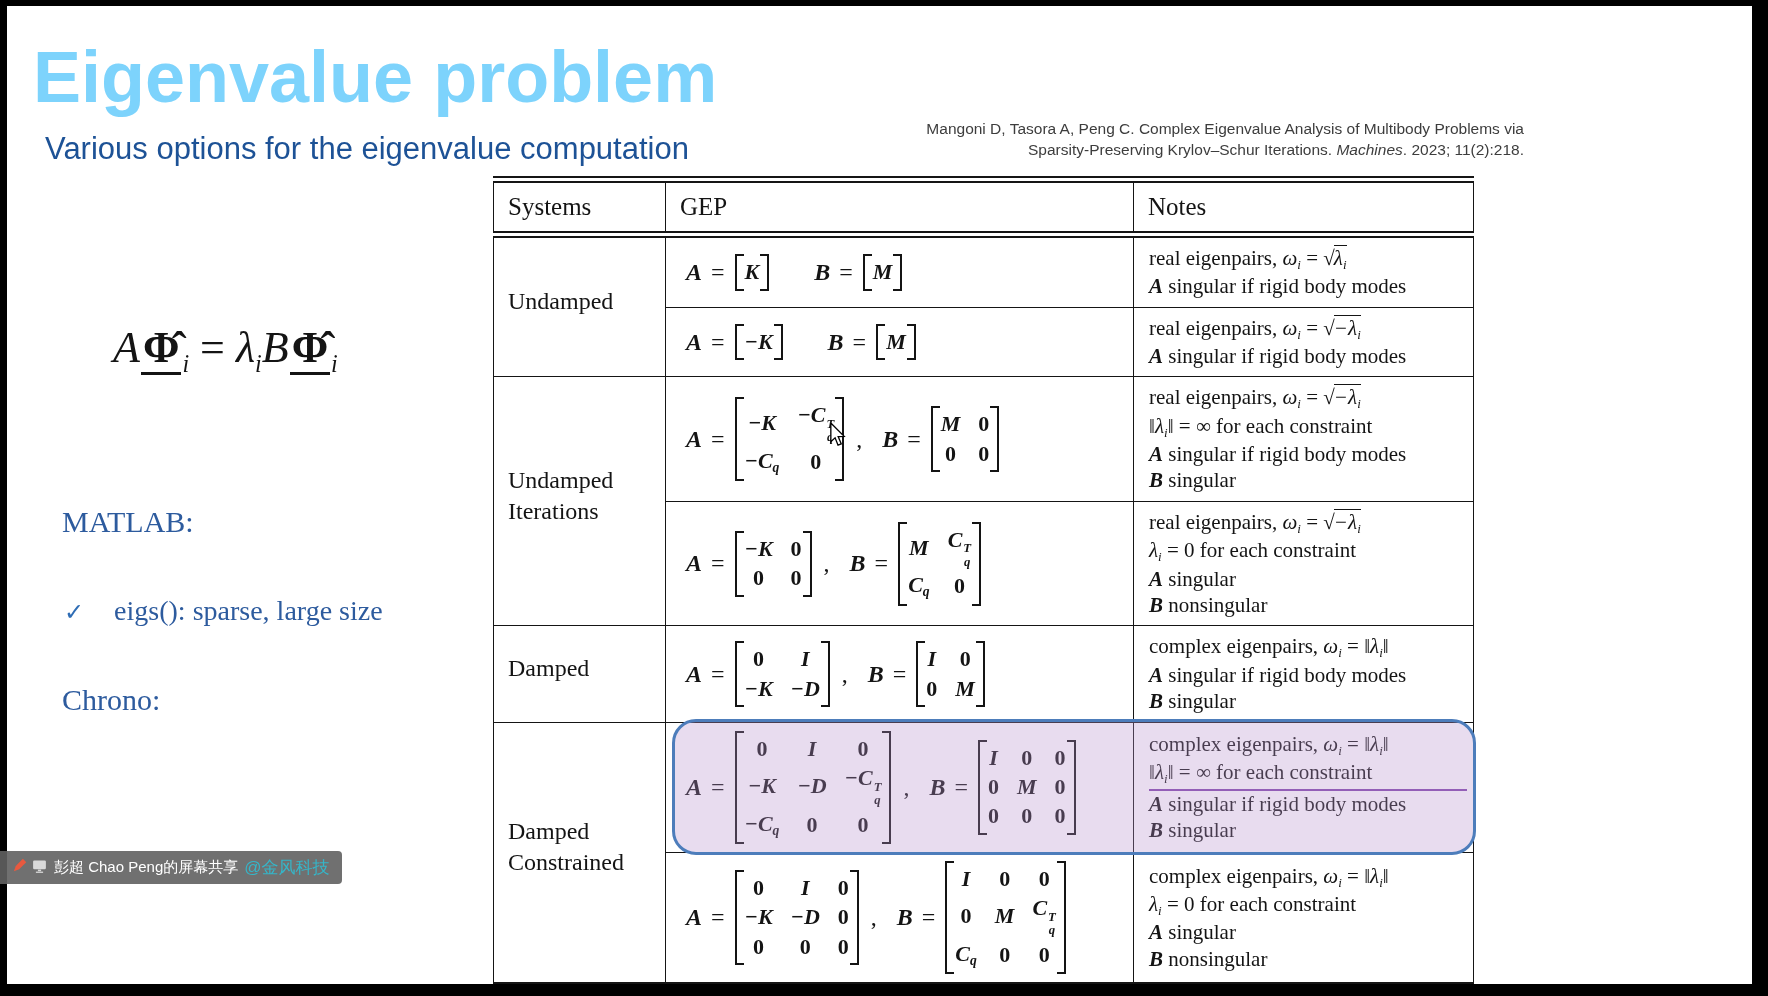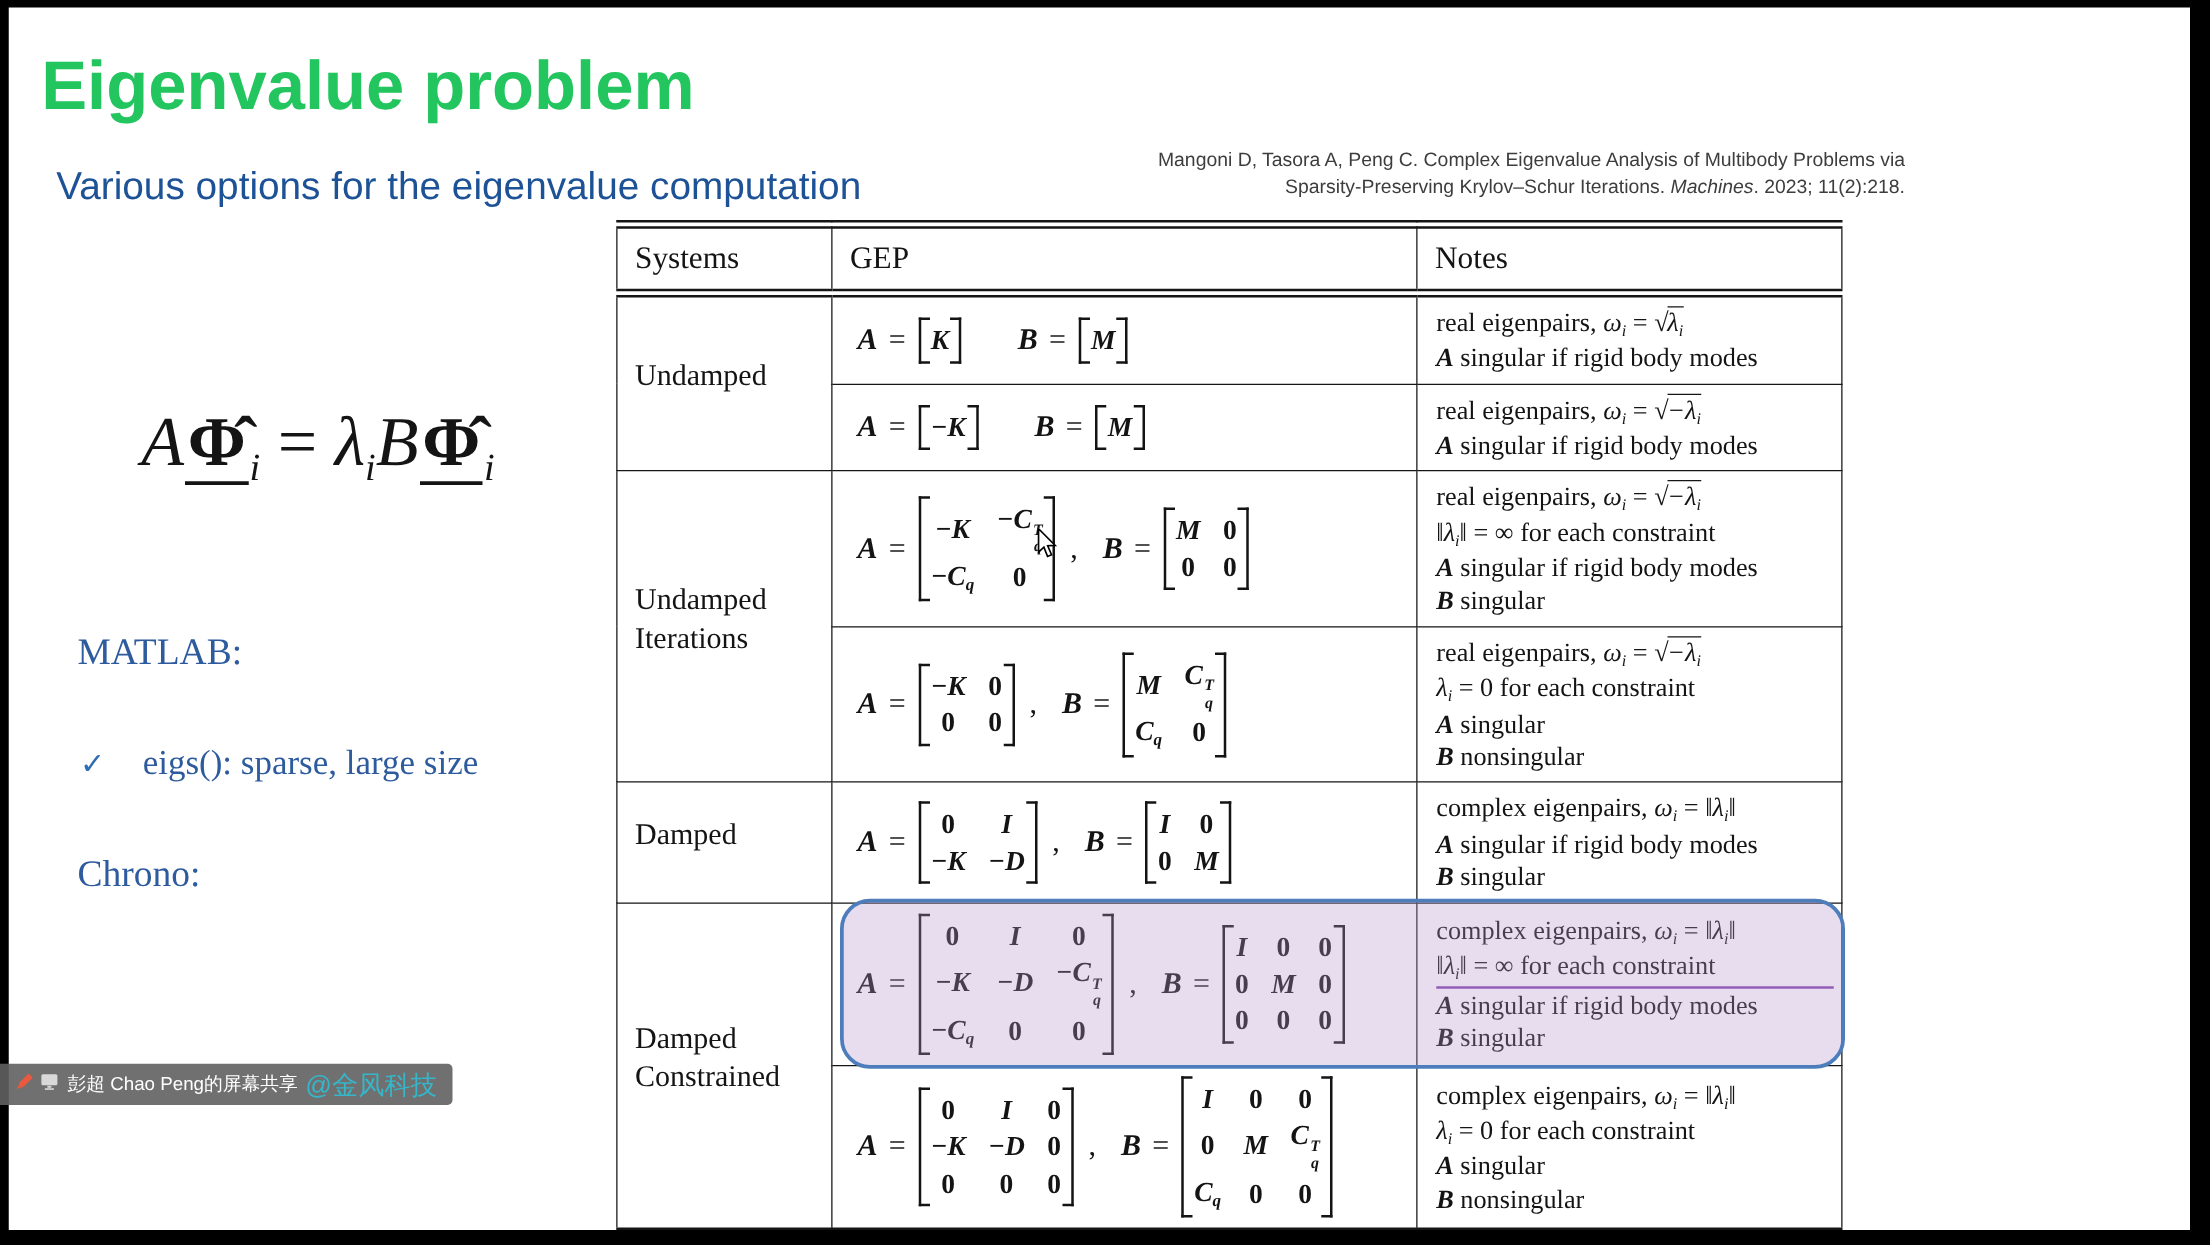"Eigenvalue problem" #title { color: #22c55e -> #7dd3fc; font-size: 55px -> 72px }
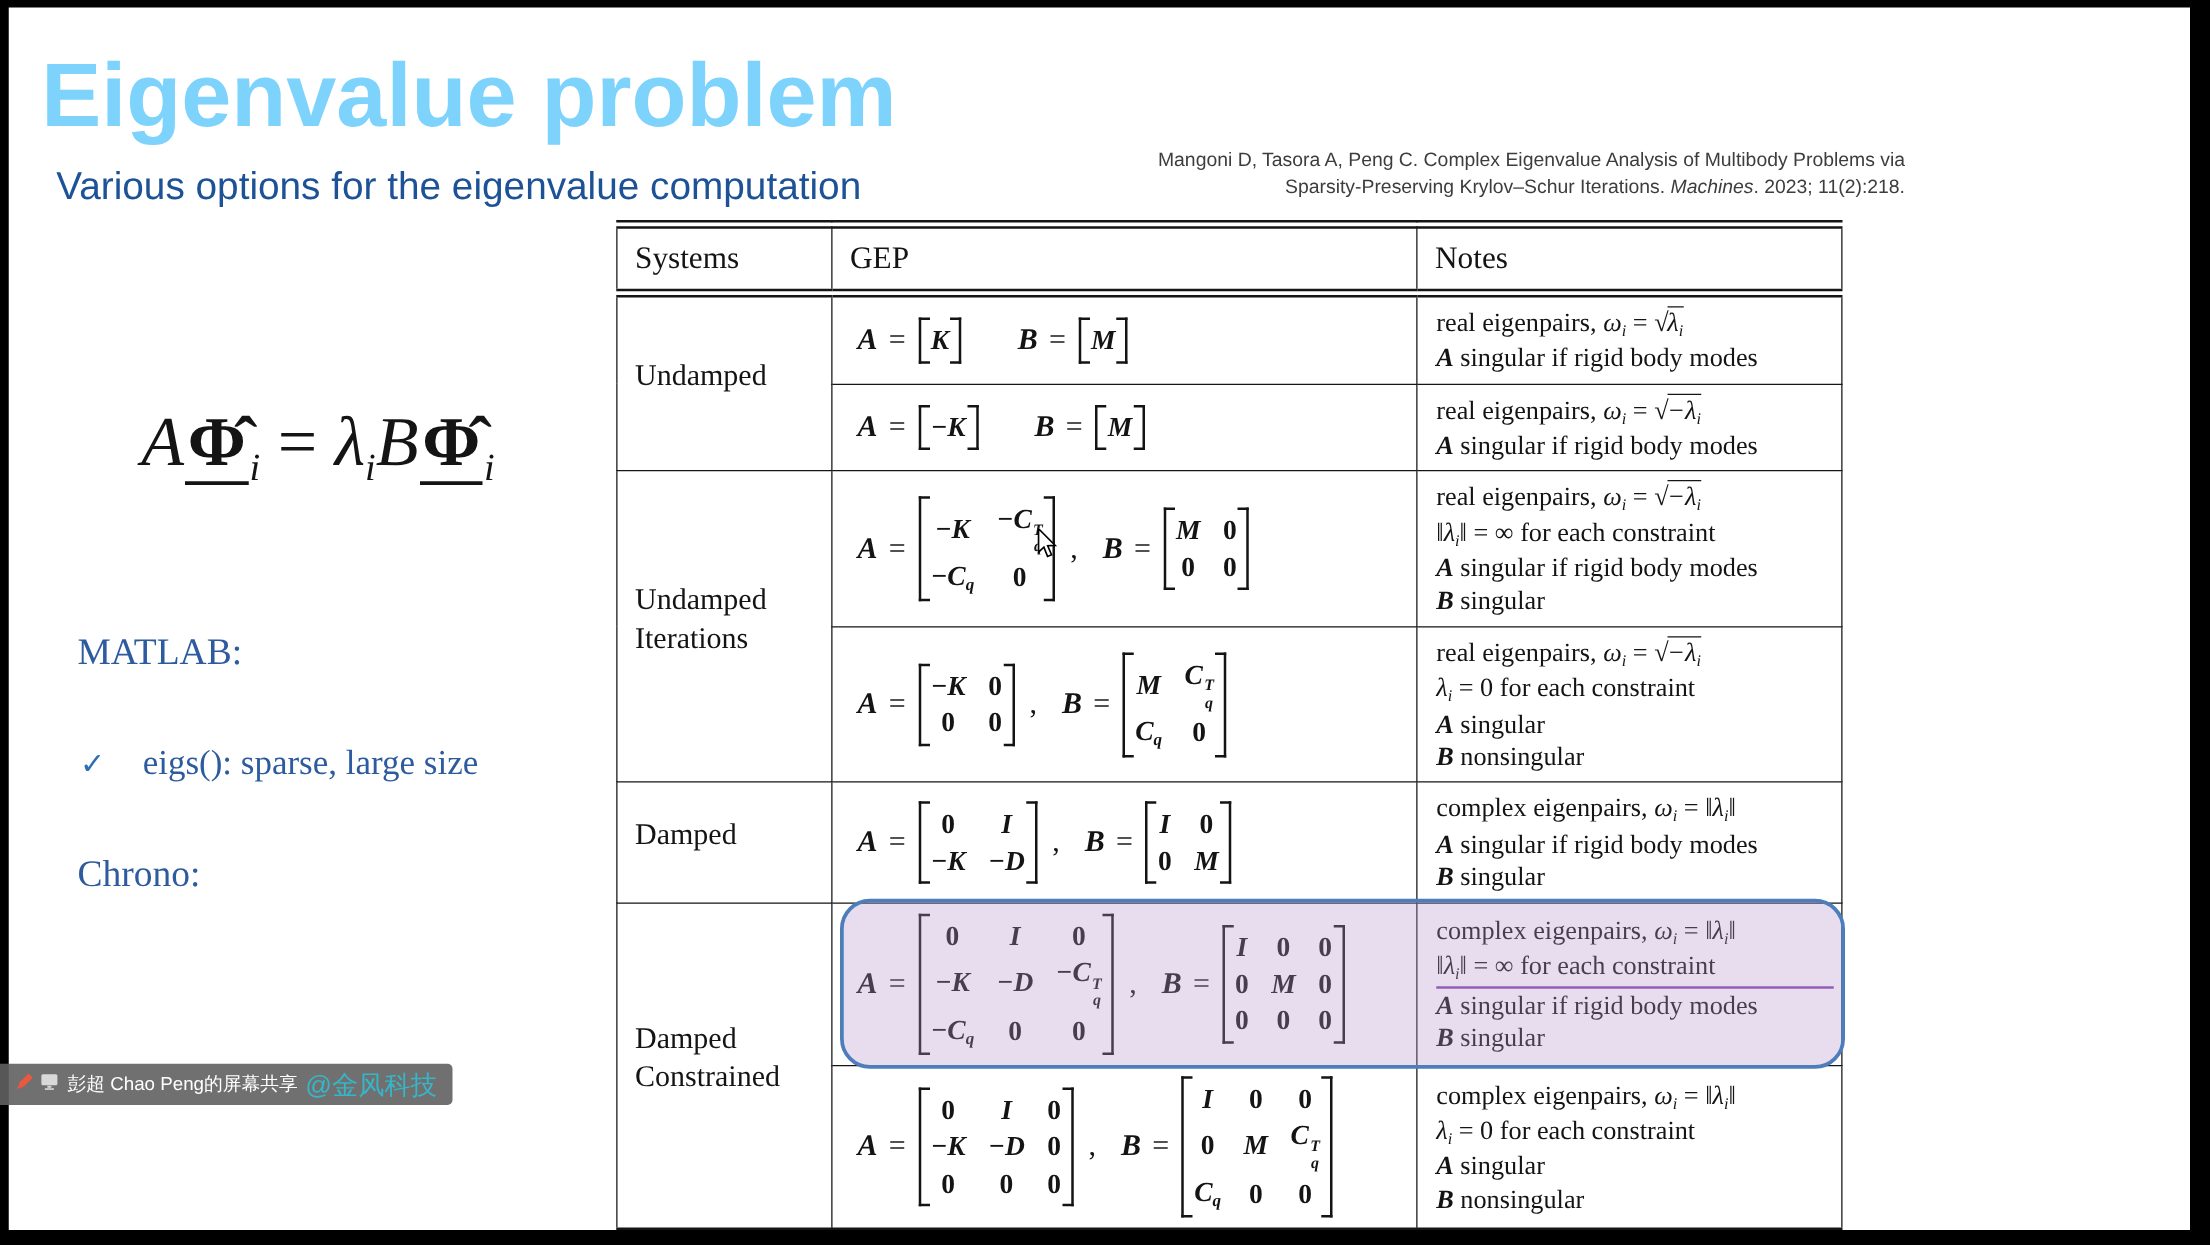"AΦ̂i = λiBΦ̂i" #equation { font-size: 56px -> 44px }
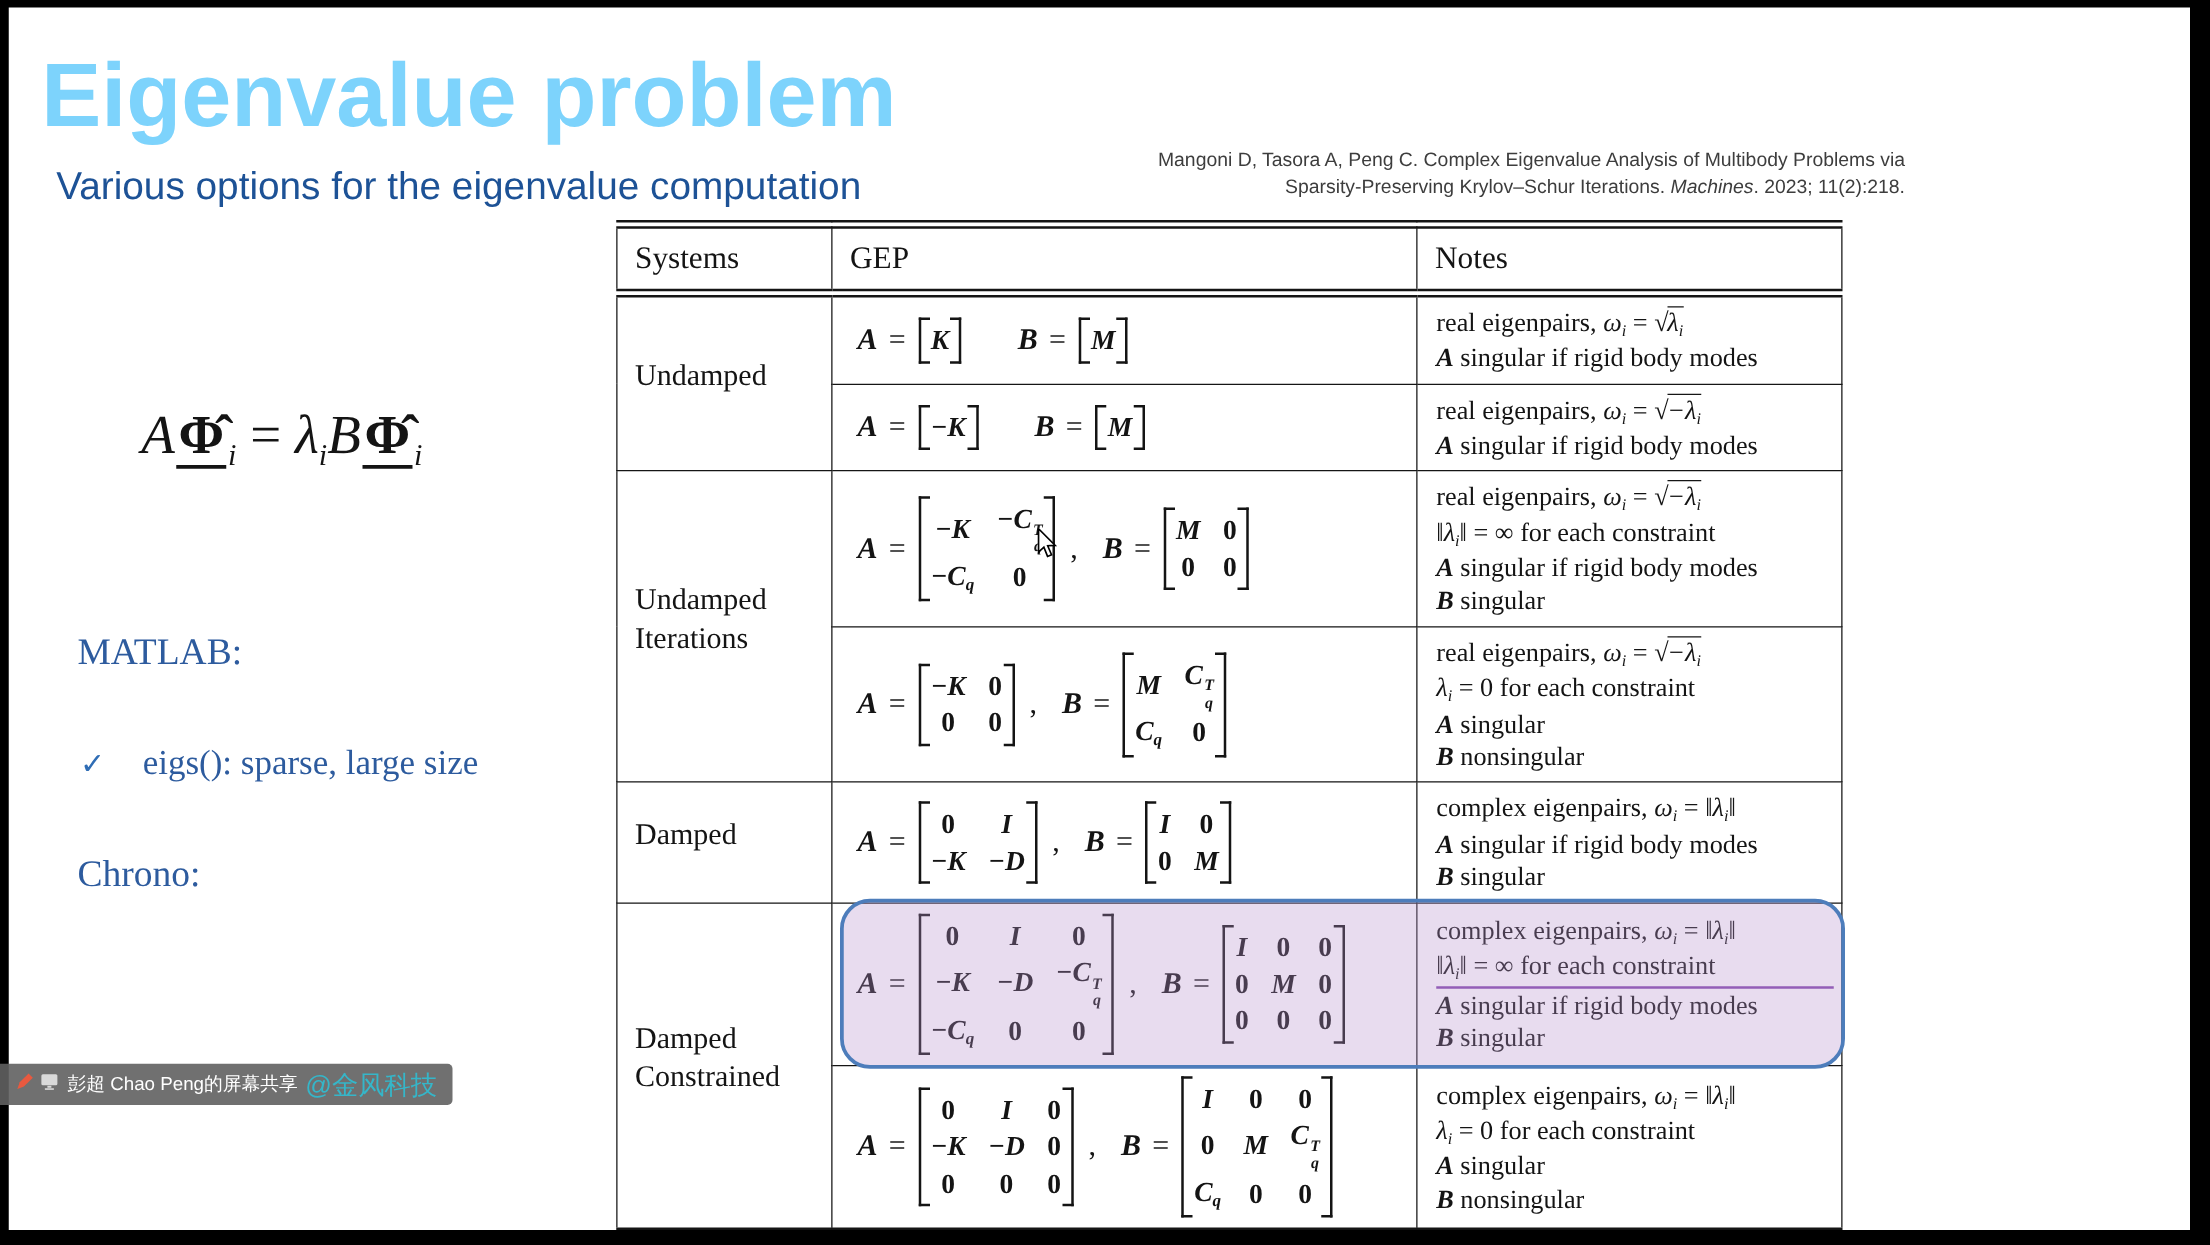"@金风科技" #sharebar .mention { font-size: 21px -> 17px }
